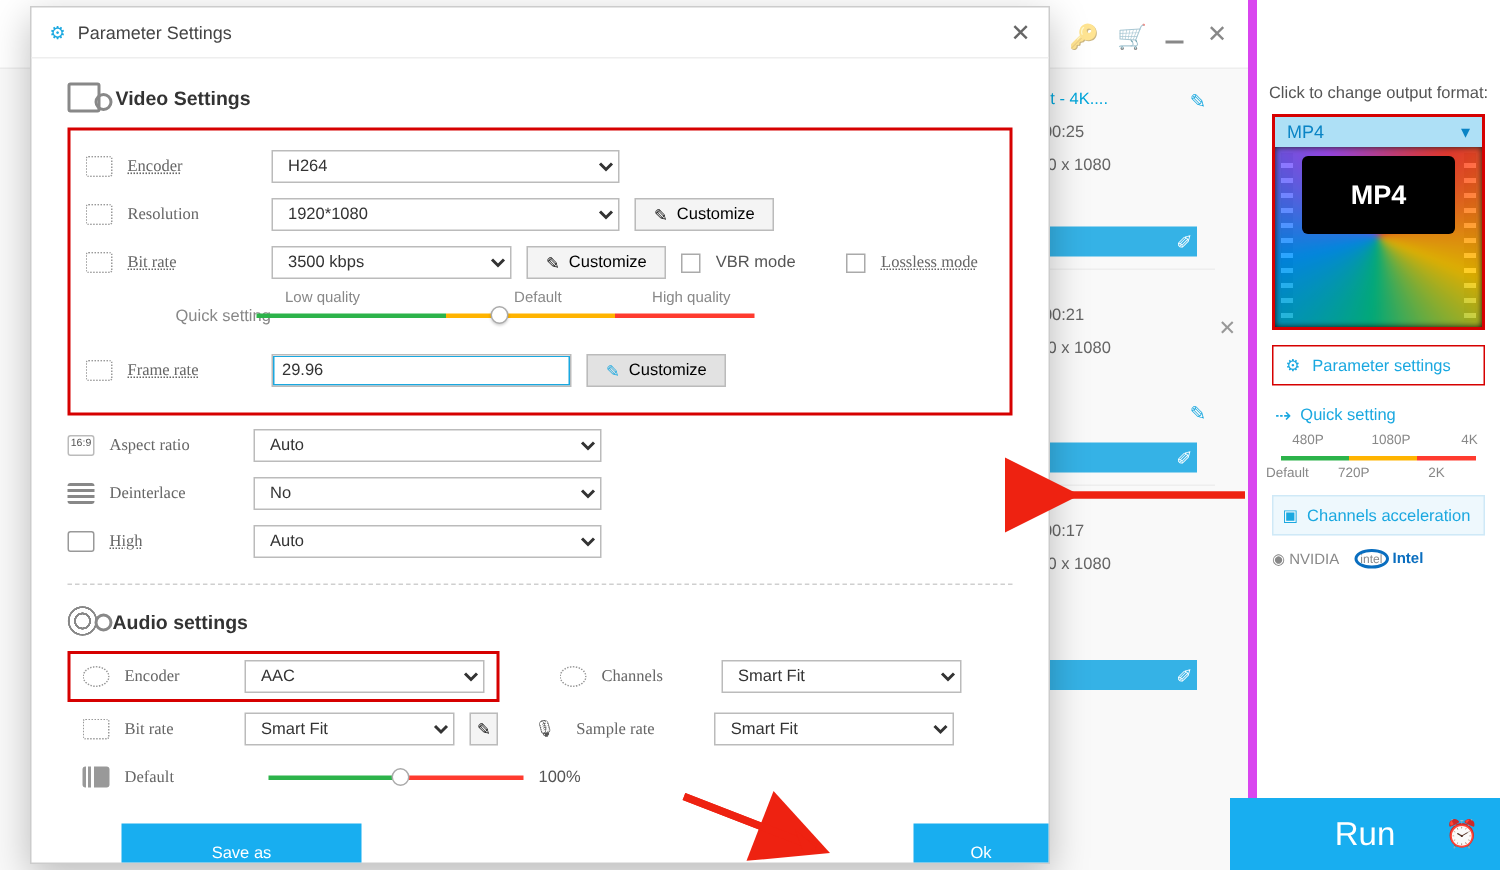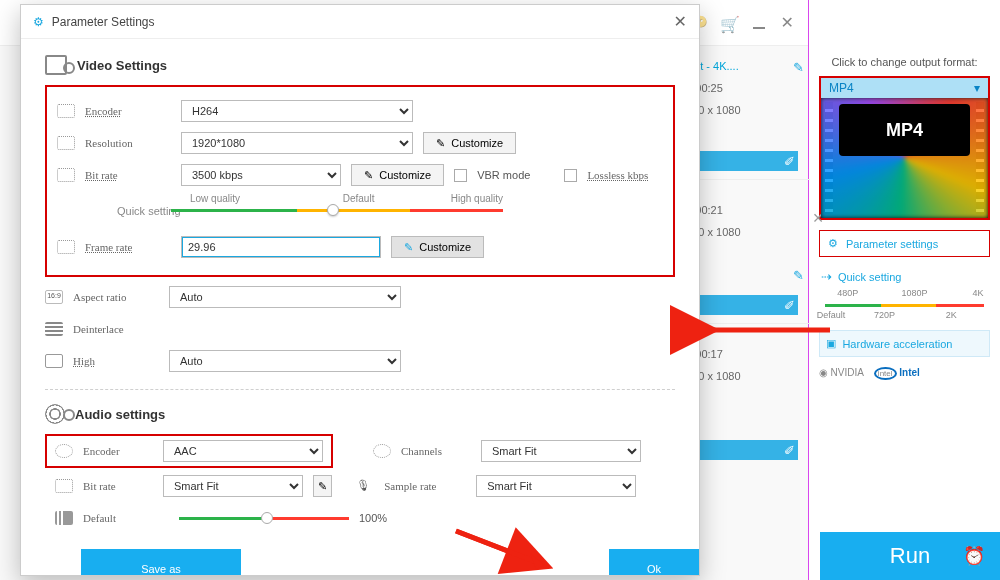"Click to change output format:" .app-side { border-left: 1px solid #d946ef -> 6px solid #d946ef; width: 192px -> 168px }
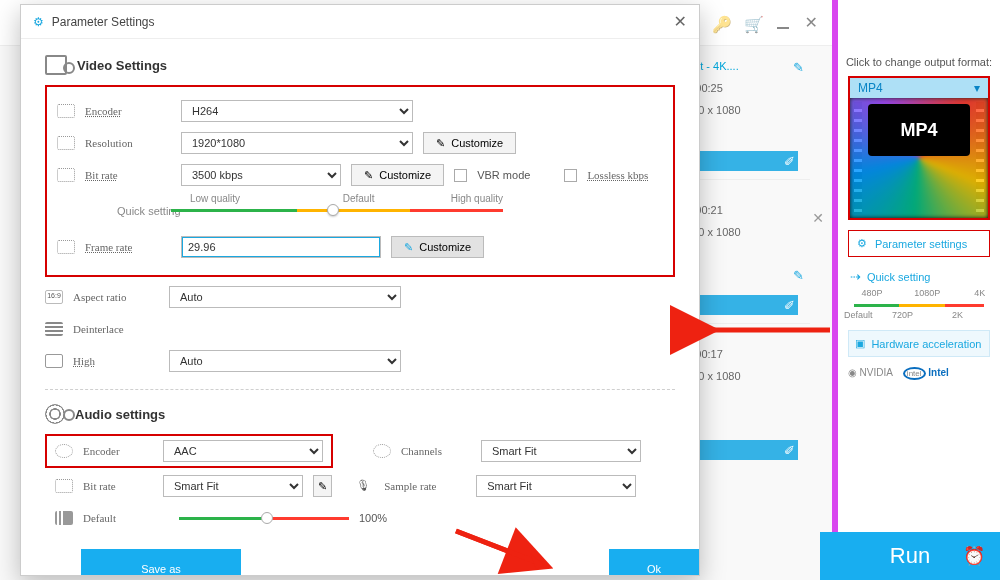"Lossless kbps" span.r-lbl { text: kbps -> mode }
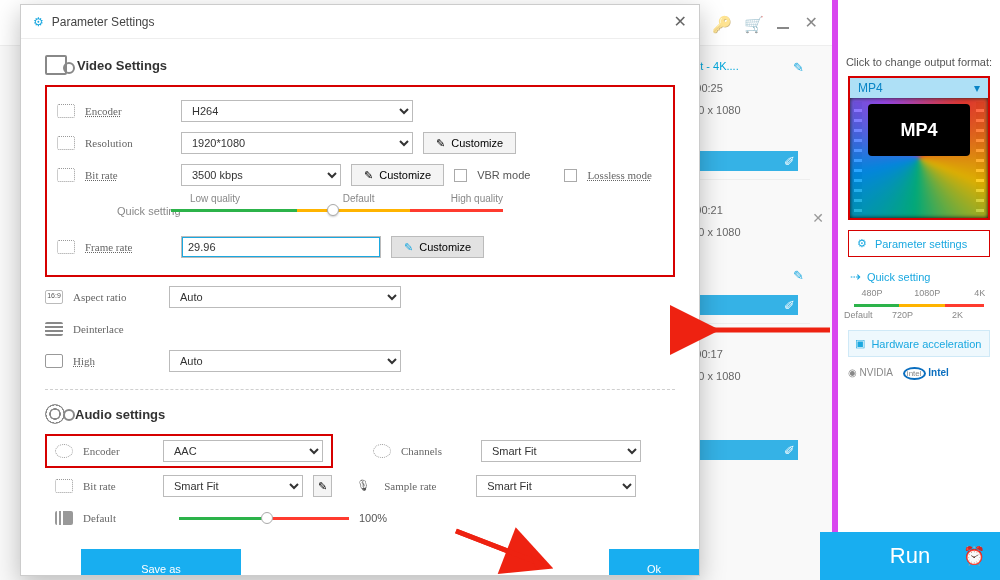"High quality" span.lbl { right: 0 -> 16px }
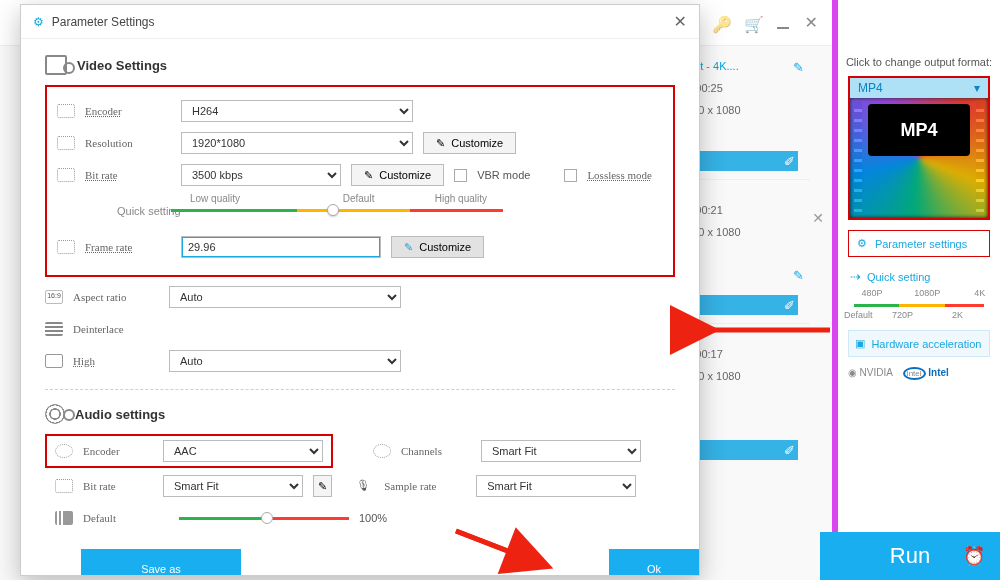"No" select.sel-w { html: none -> <select><option>No</option></select> }
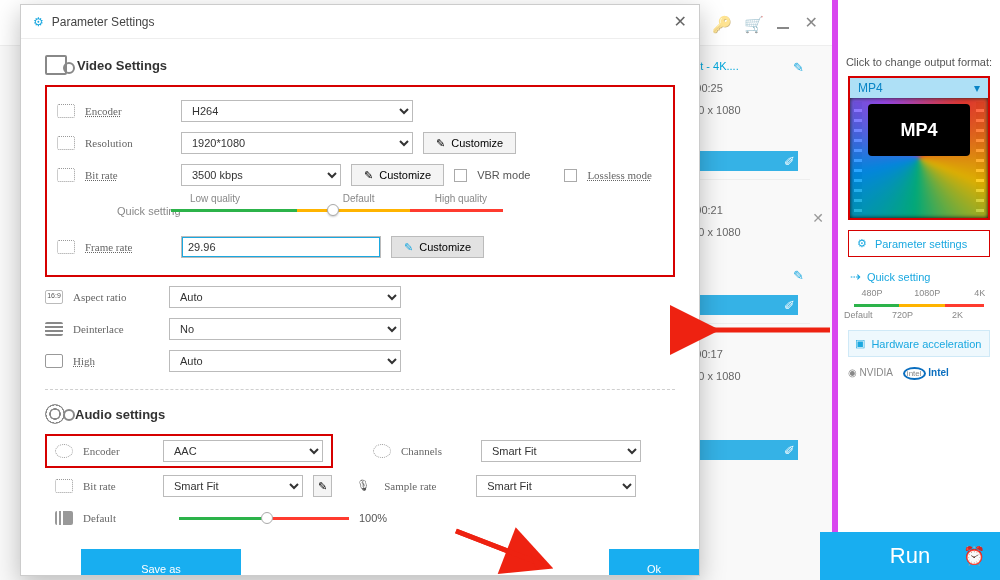"Hardware acceleration" span { text: Hardware -> Channels }
